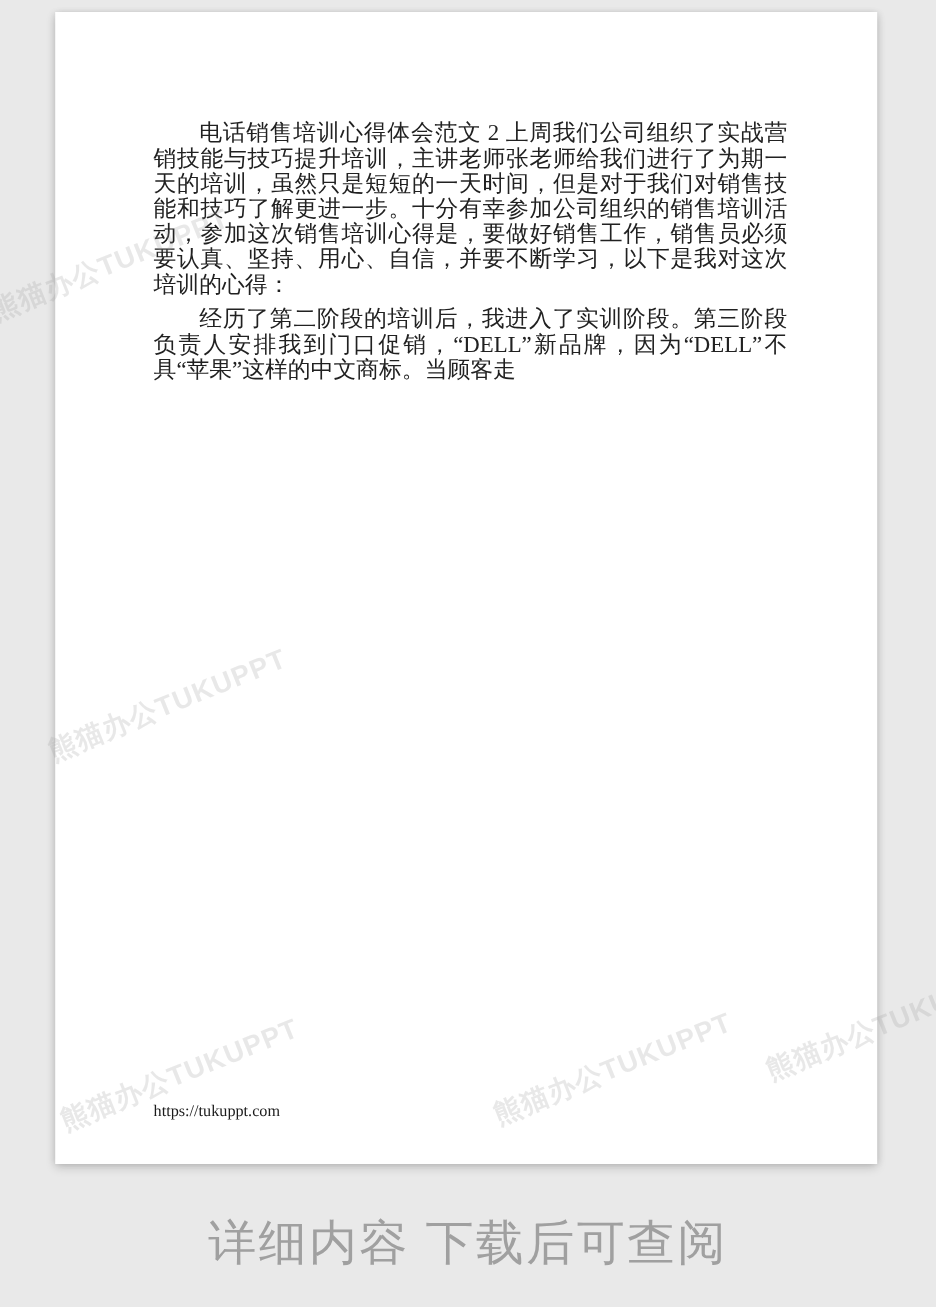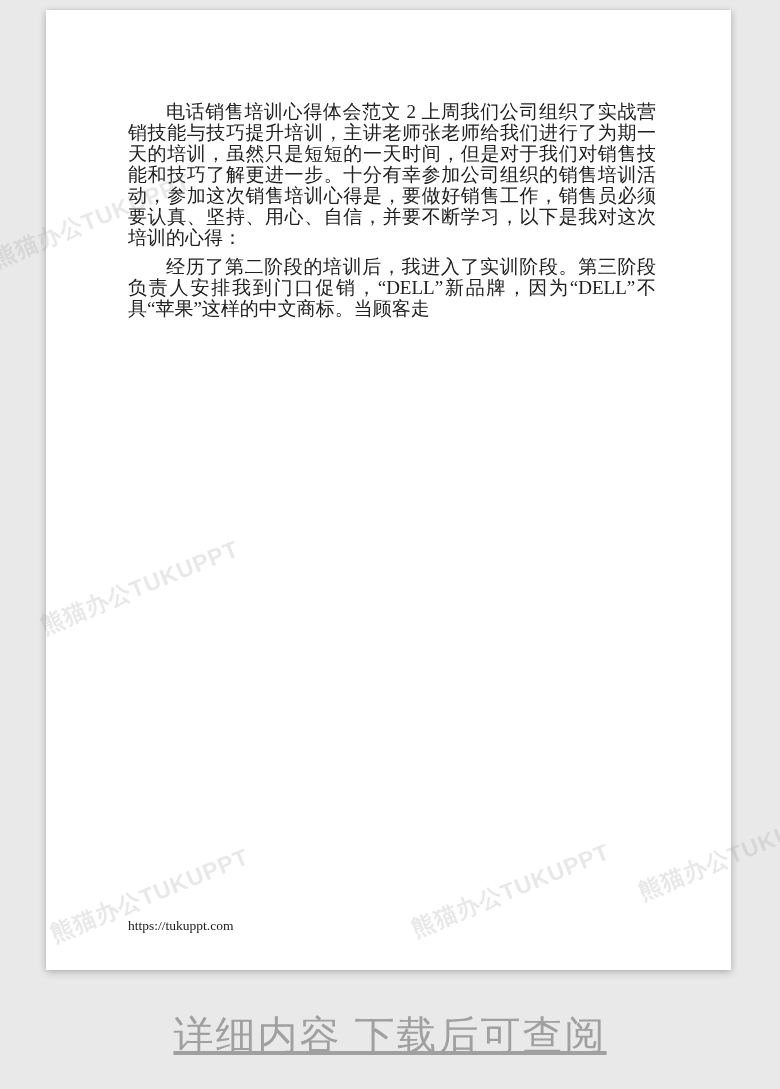"详细内容 下载后可查阅" .footer-band { text-decoration: underline -> none }
